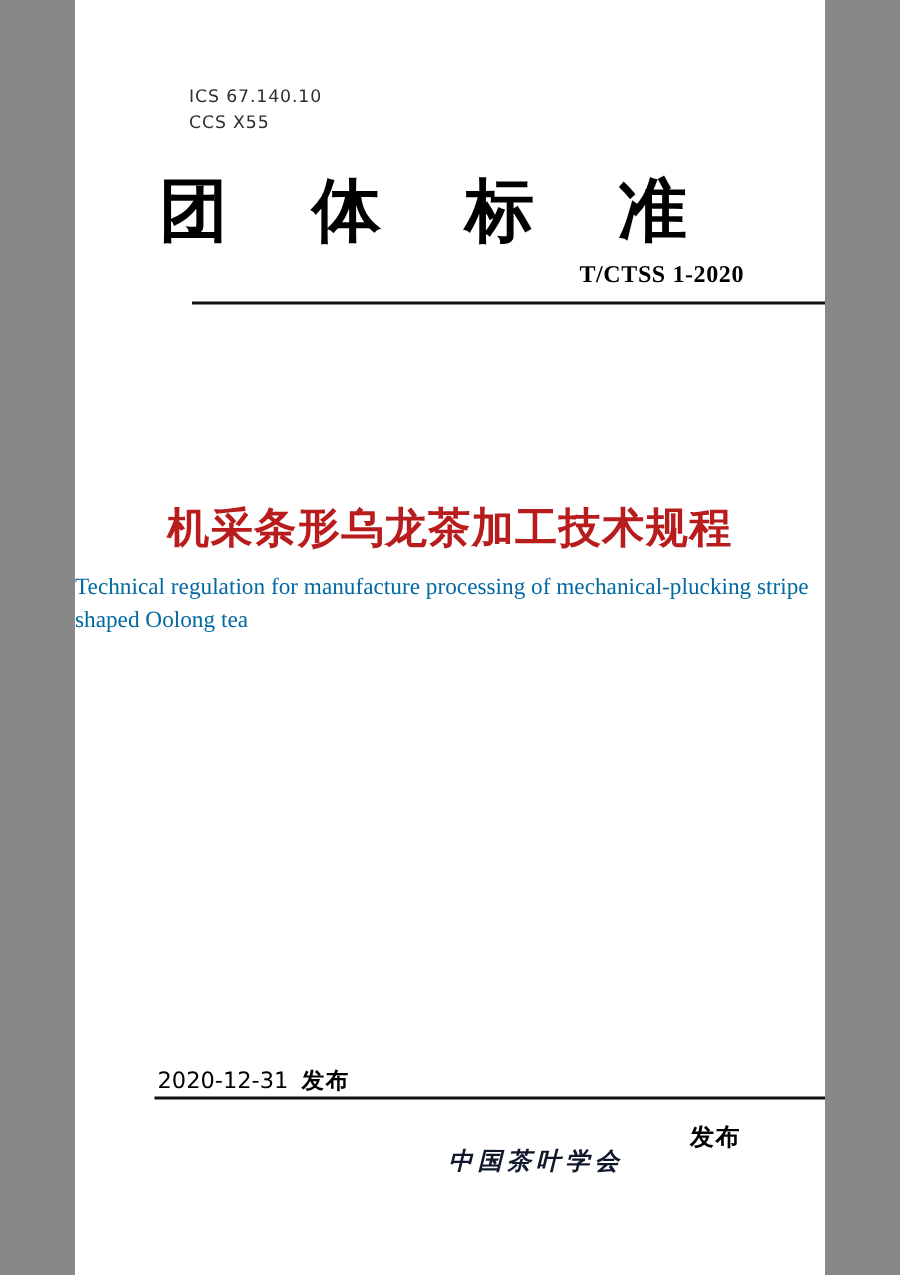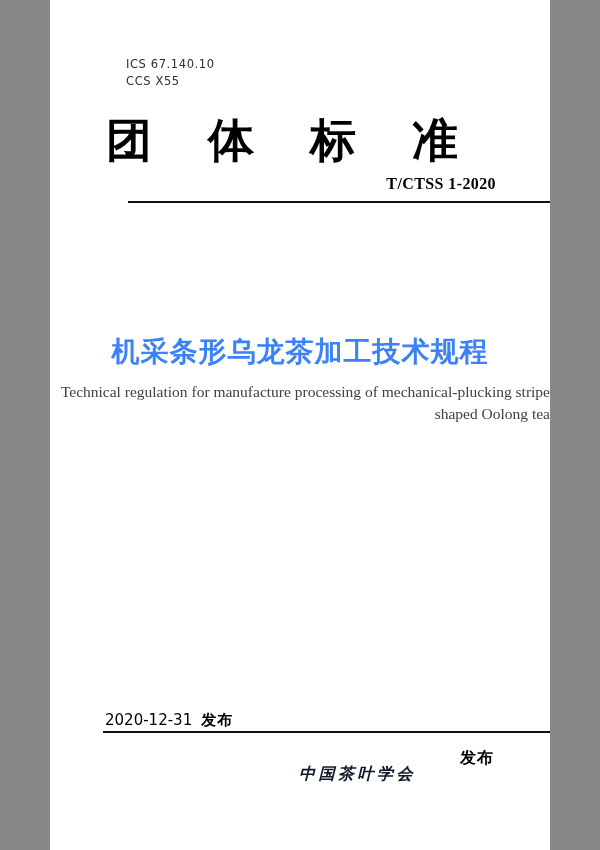"机采条形乌龙茶加工技术规程" .title-zh { color: #3b82f6 -> #b91c1c }
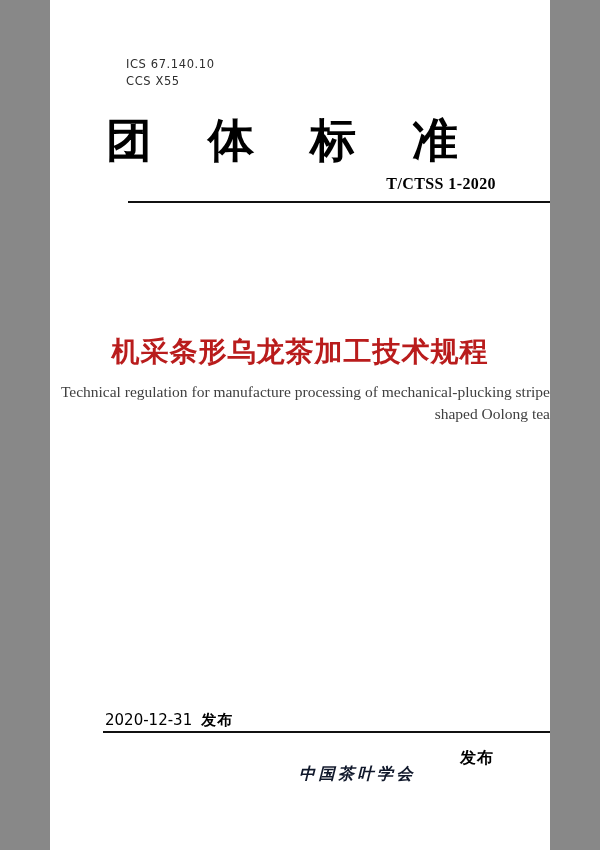"Technical regulation for manufacture" .title-en { color: #404040 -> #0369a1; text-align: right -> left }
